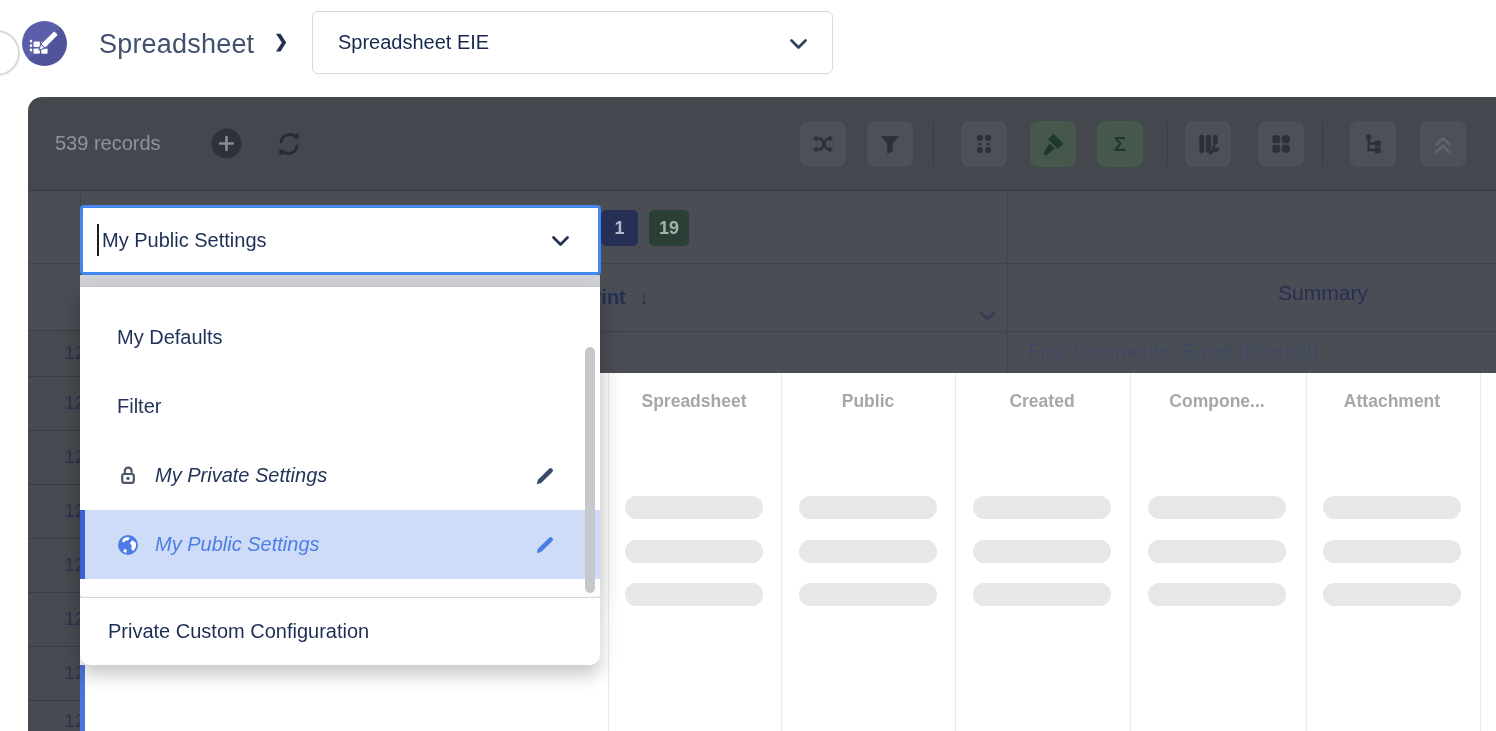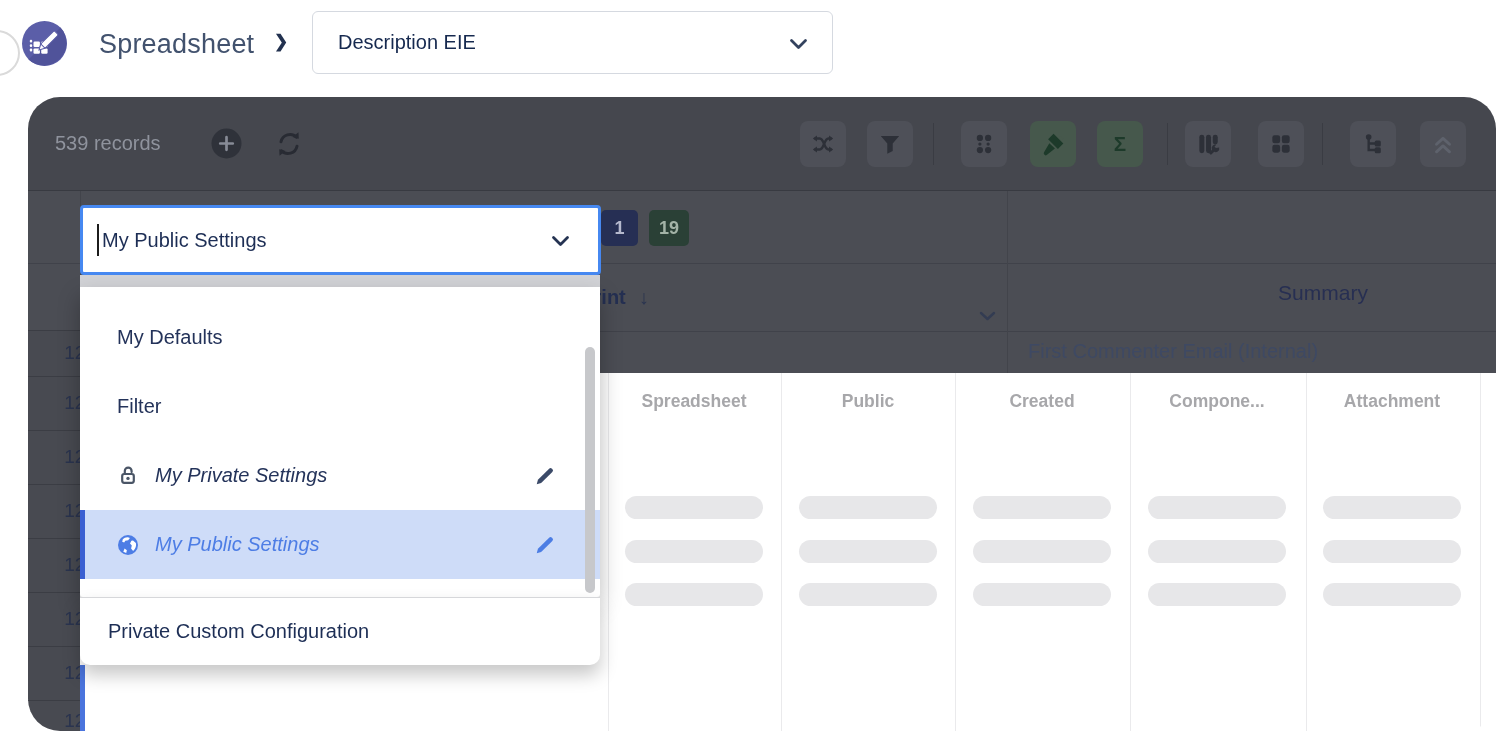"Description EIE" span.val { text: Description -> Spreadsheet }
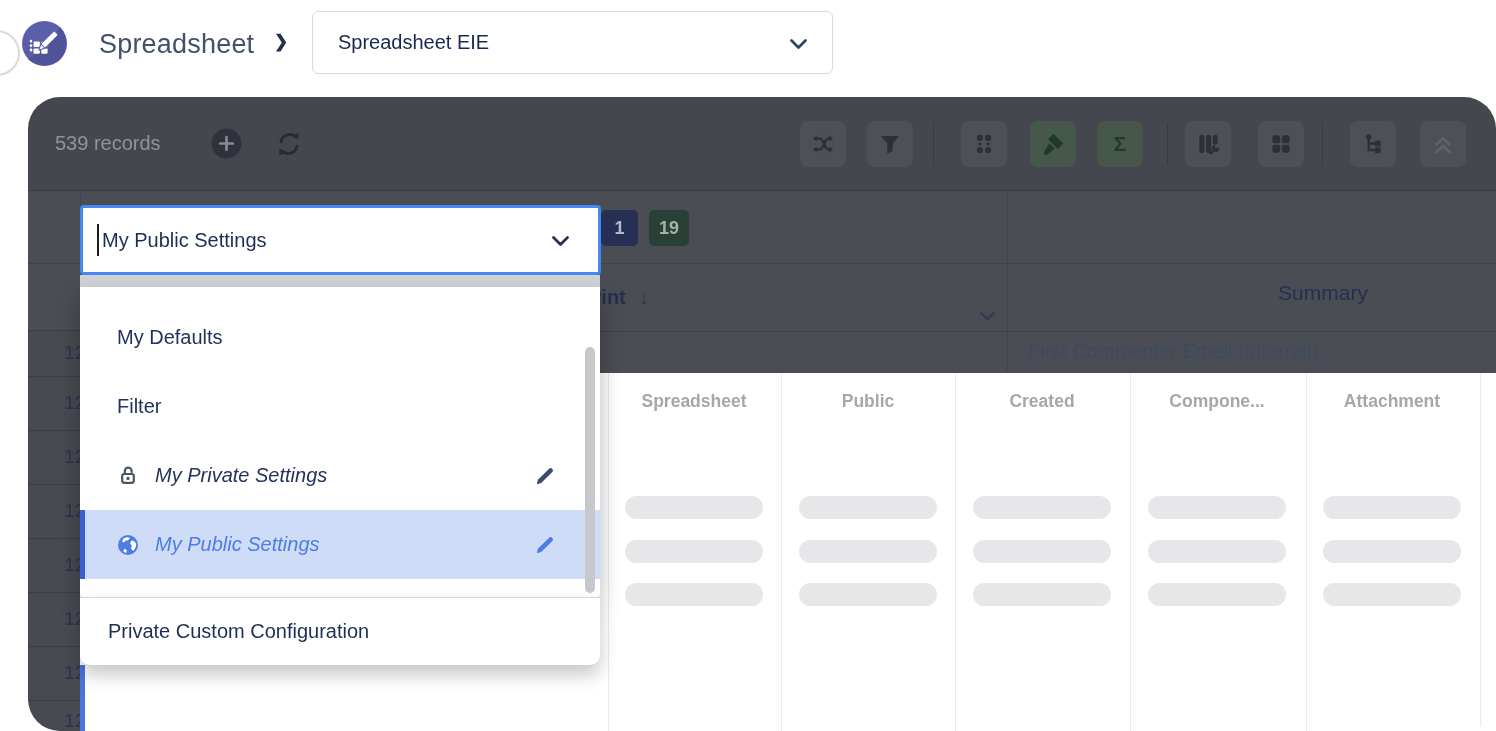"539 records" #widget { border-radius: 32px -> none }
